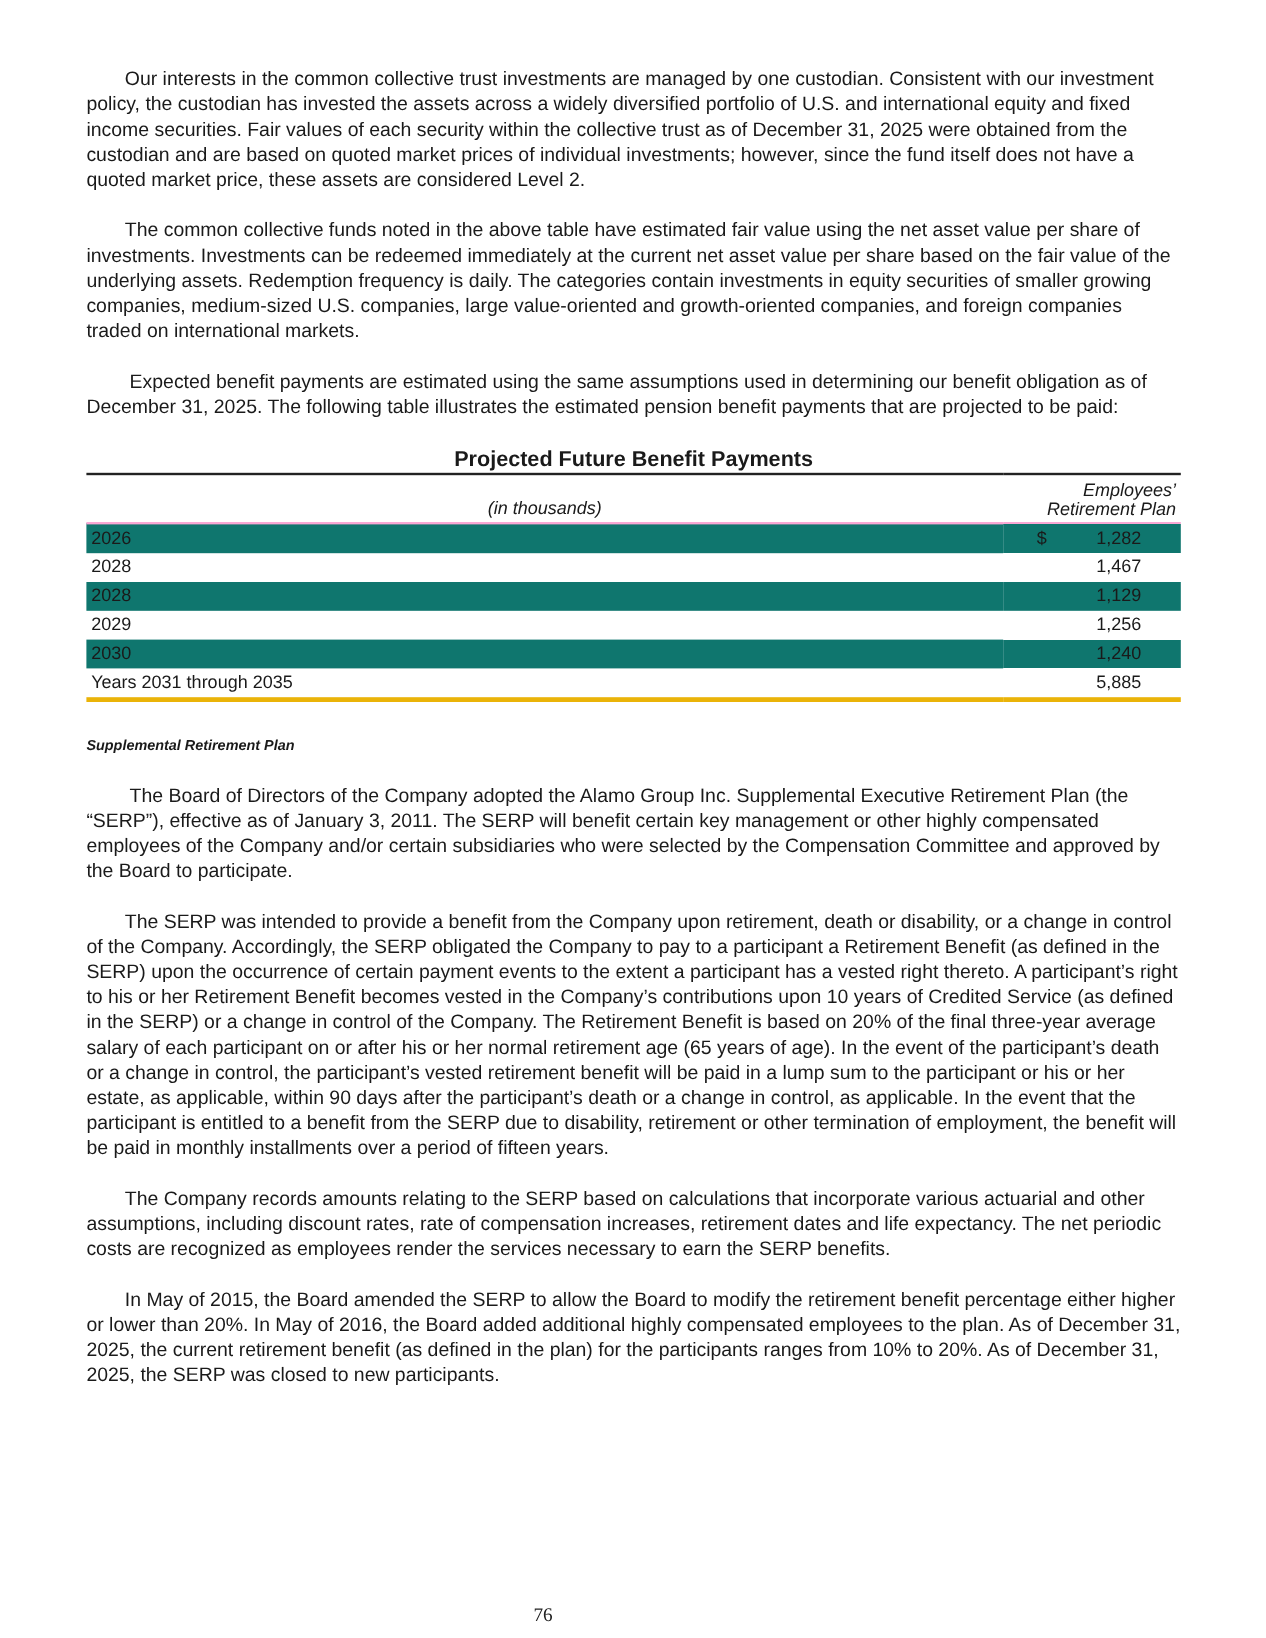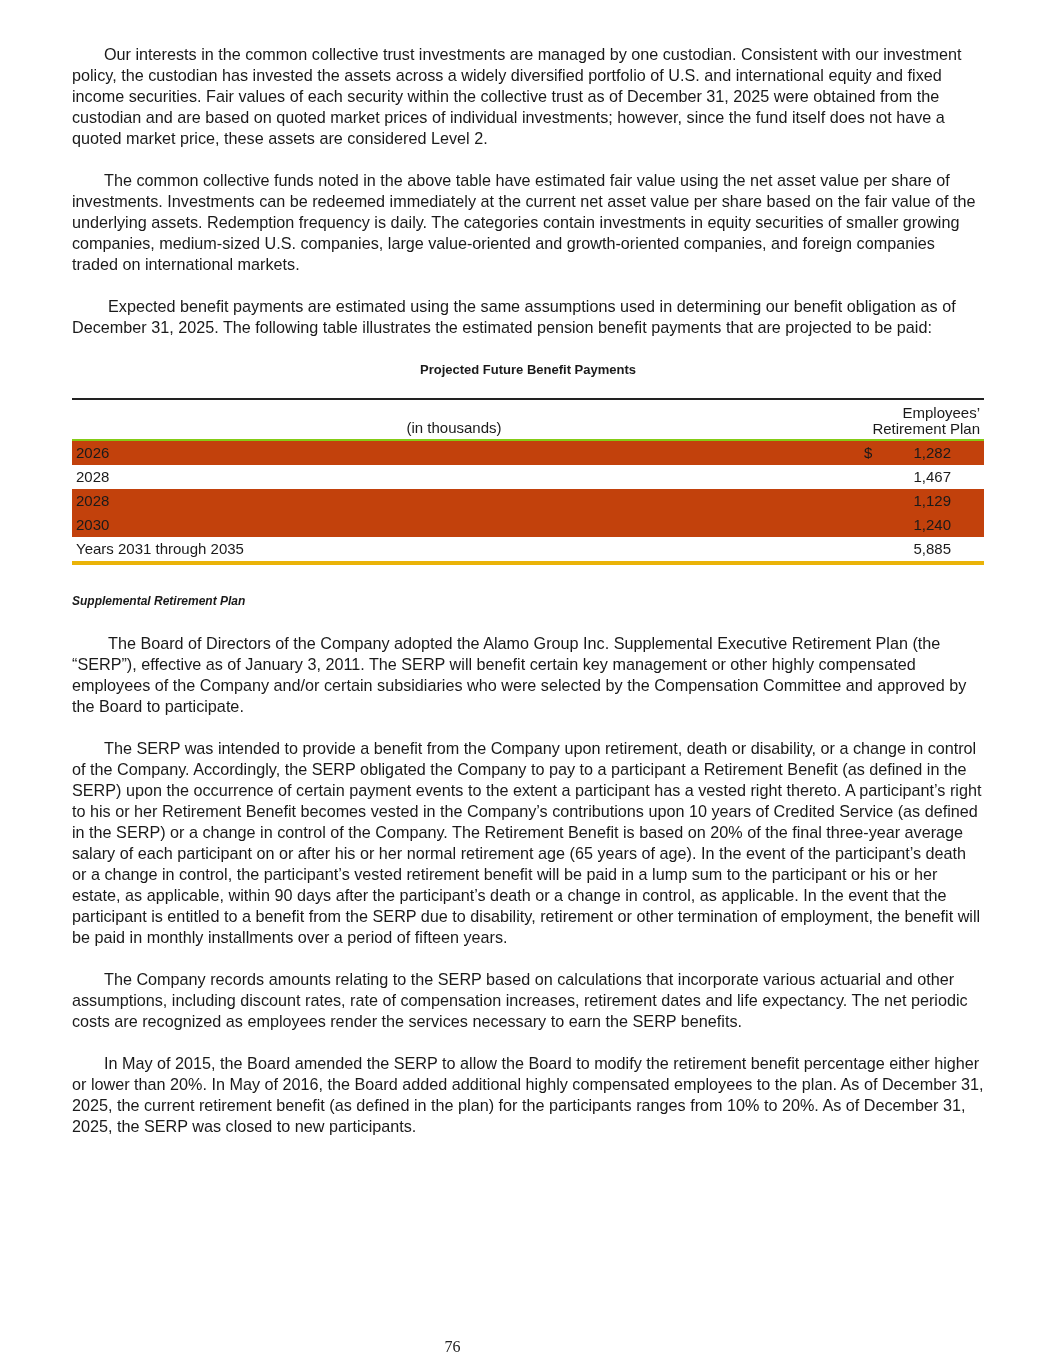"Our interests in the common" .page { top: 44px -> 56px }
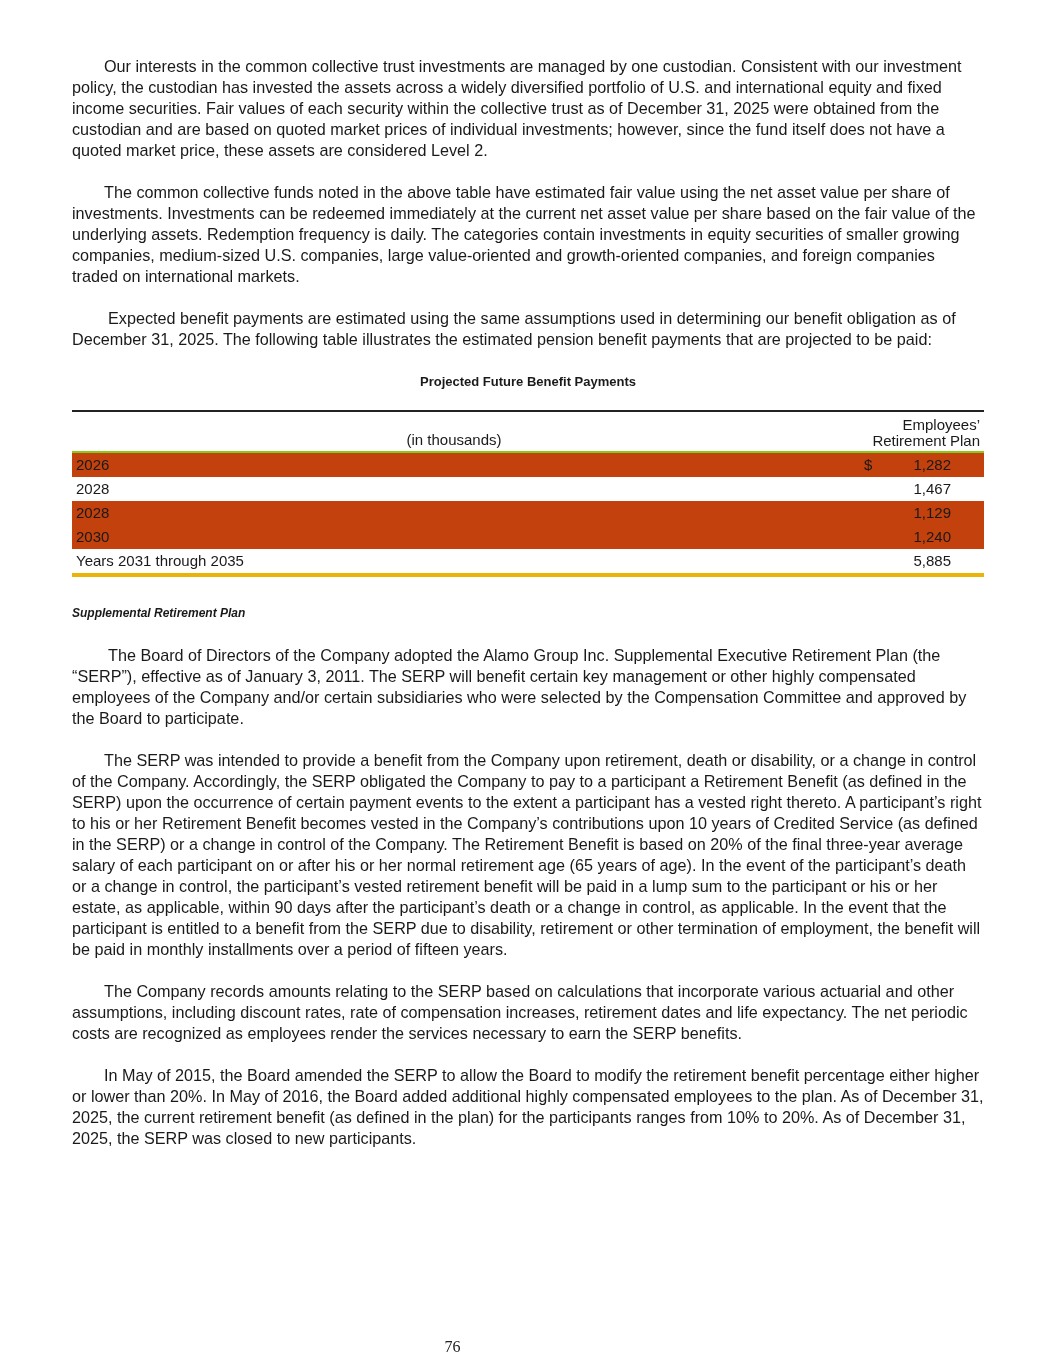"Projected Future Benefit Payments" .table-title { font-size: 13px -> 18px; padding-bottom: 18px -> 2px }
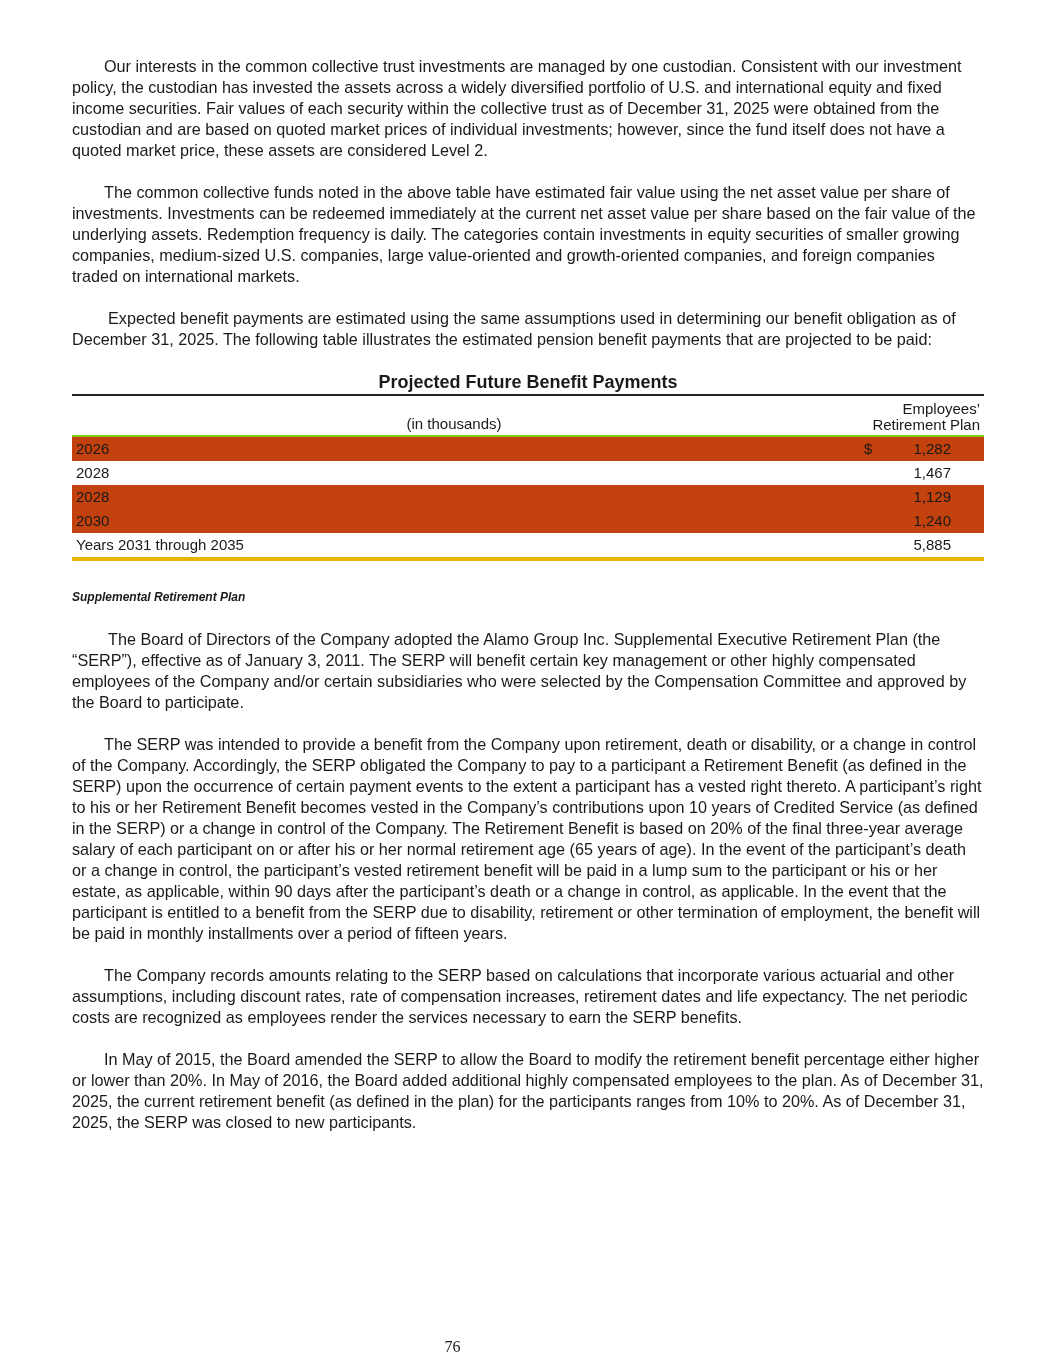"Employees’" table.benefits thead tr.head-row th { border-bottom: 2px solid #84cc16 -> 2px solid #f9a8d4; font-style: none -> italic }
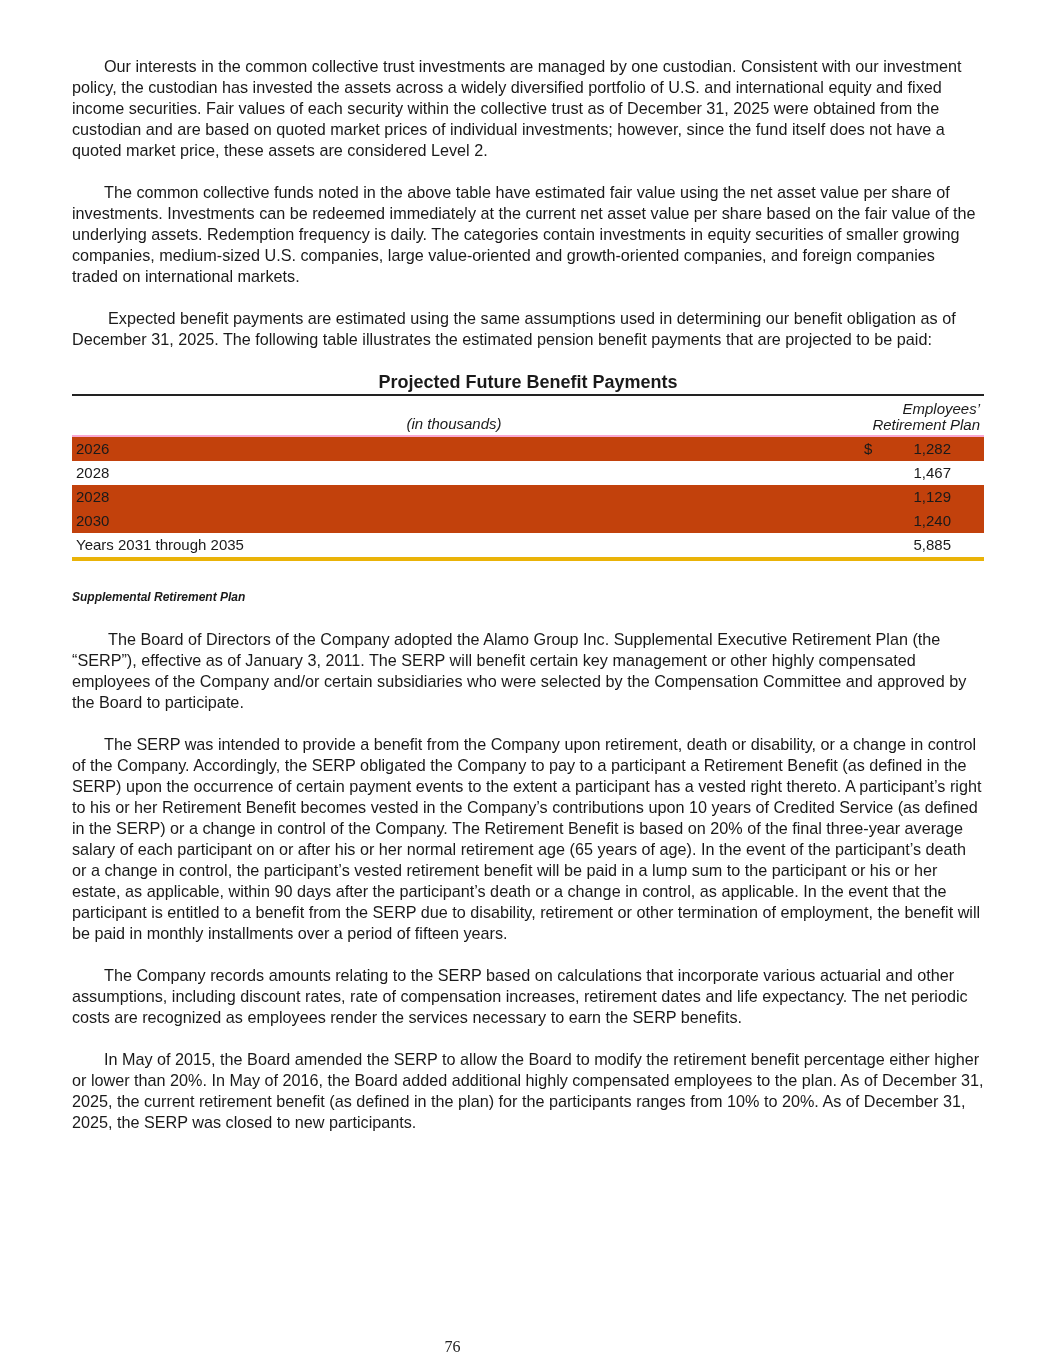"2026" table.benefits tbody tr.shaded td { background: #c2410c -> #0f766e }
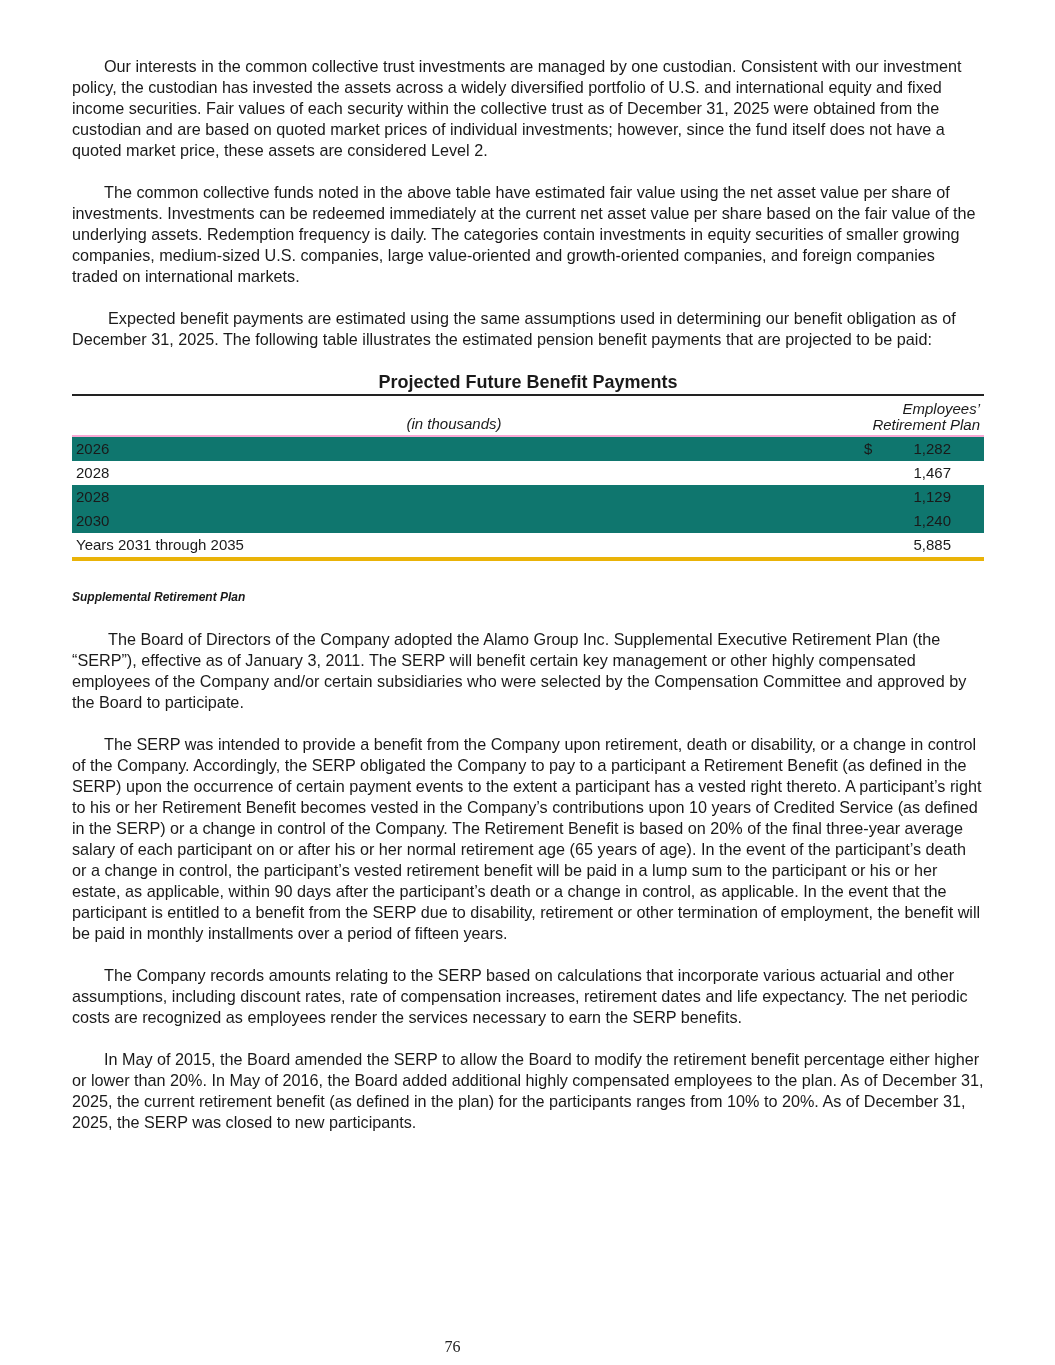"2029" tr { html: none -> <tr> <td>2029</td> <td>1,256</td> </tr> }
